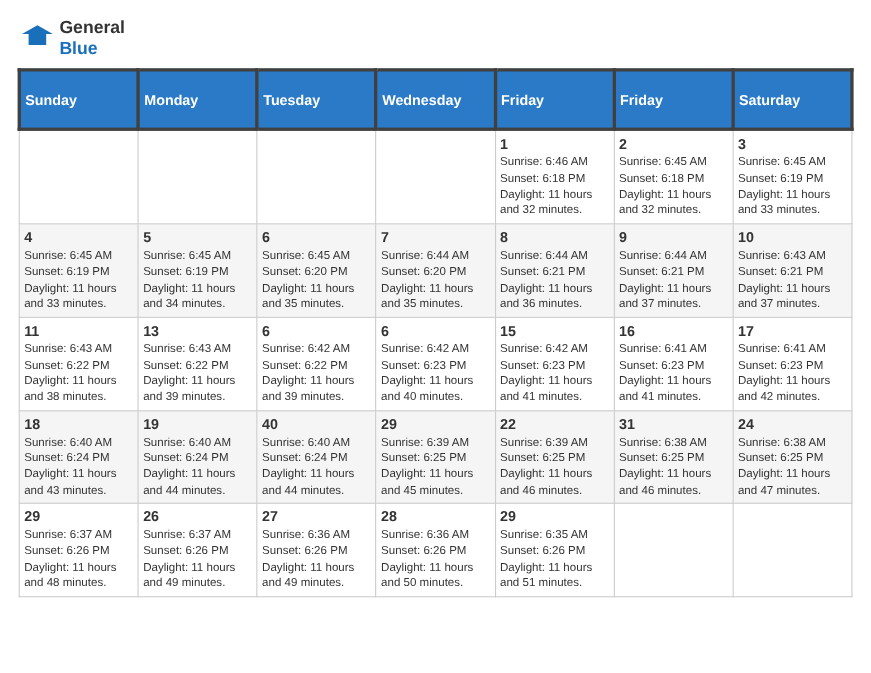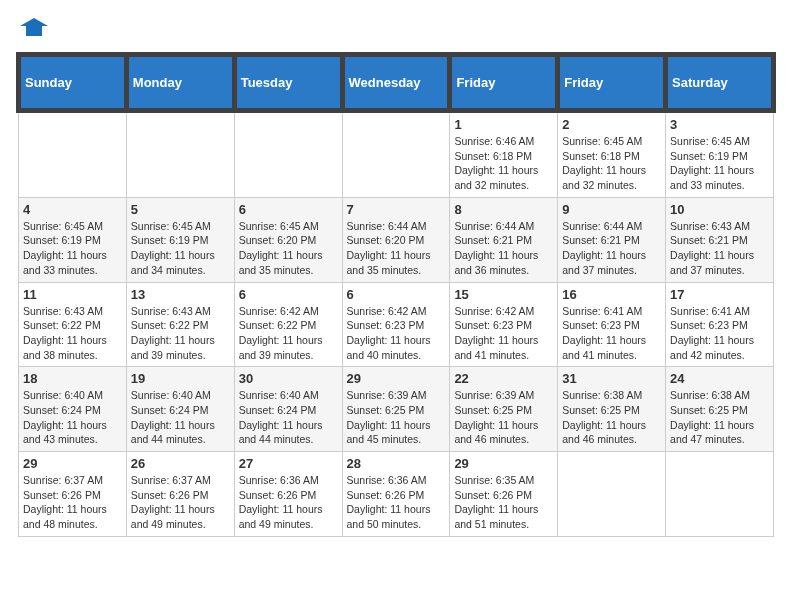"General" div { html: none -> <div> <span>General</span> <span>Blue</span> </div> }
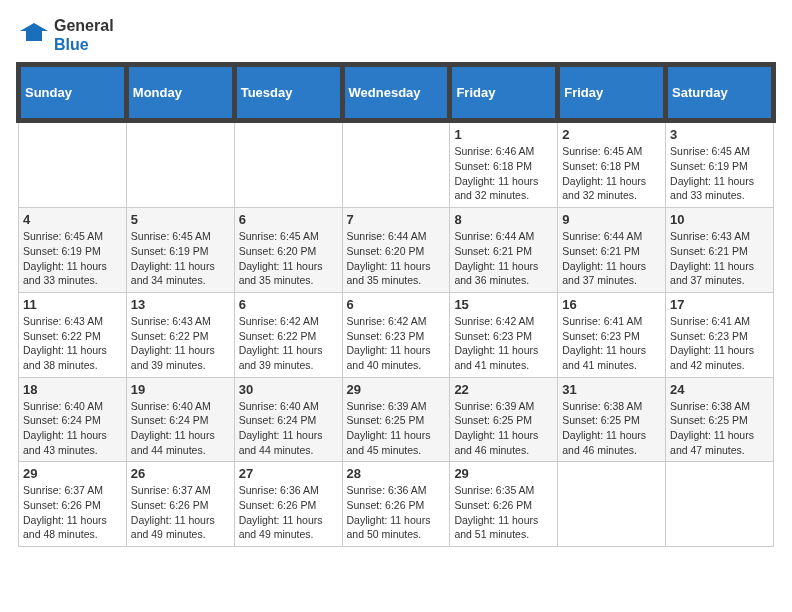"Sunday" .calendar thead tr th { border: 5px solid #404040 -> 3px solid #404040 }
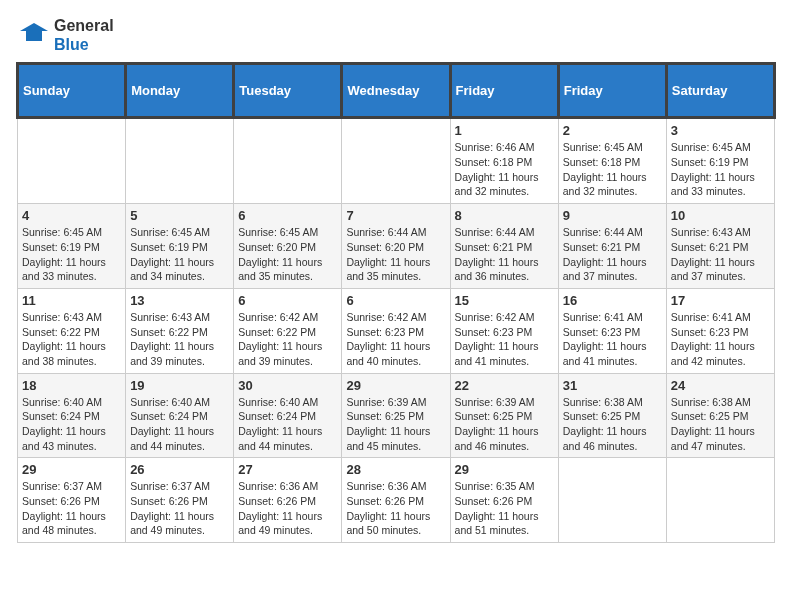"30" div.day-number { text: 30 -> 40 }
